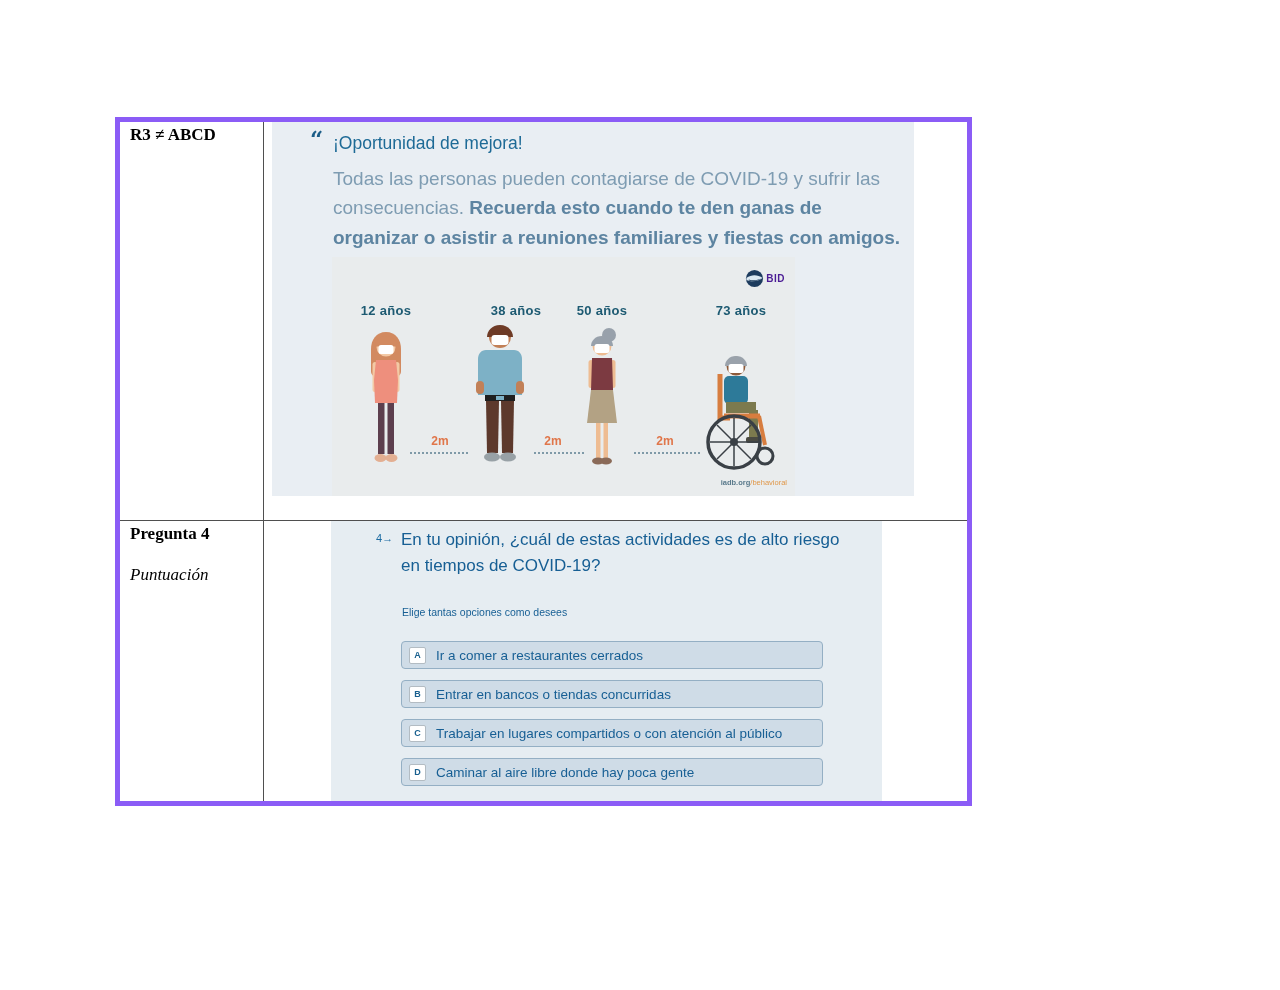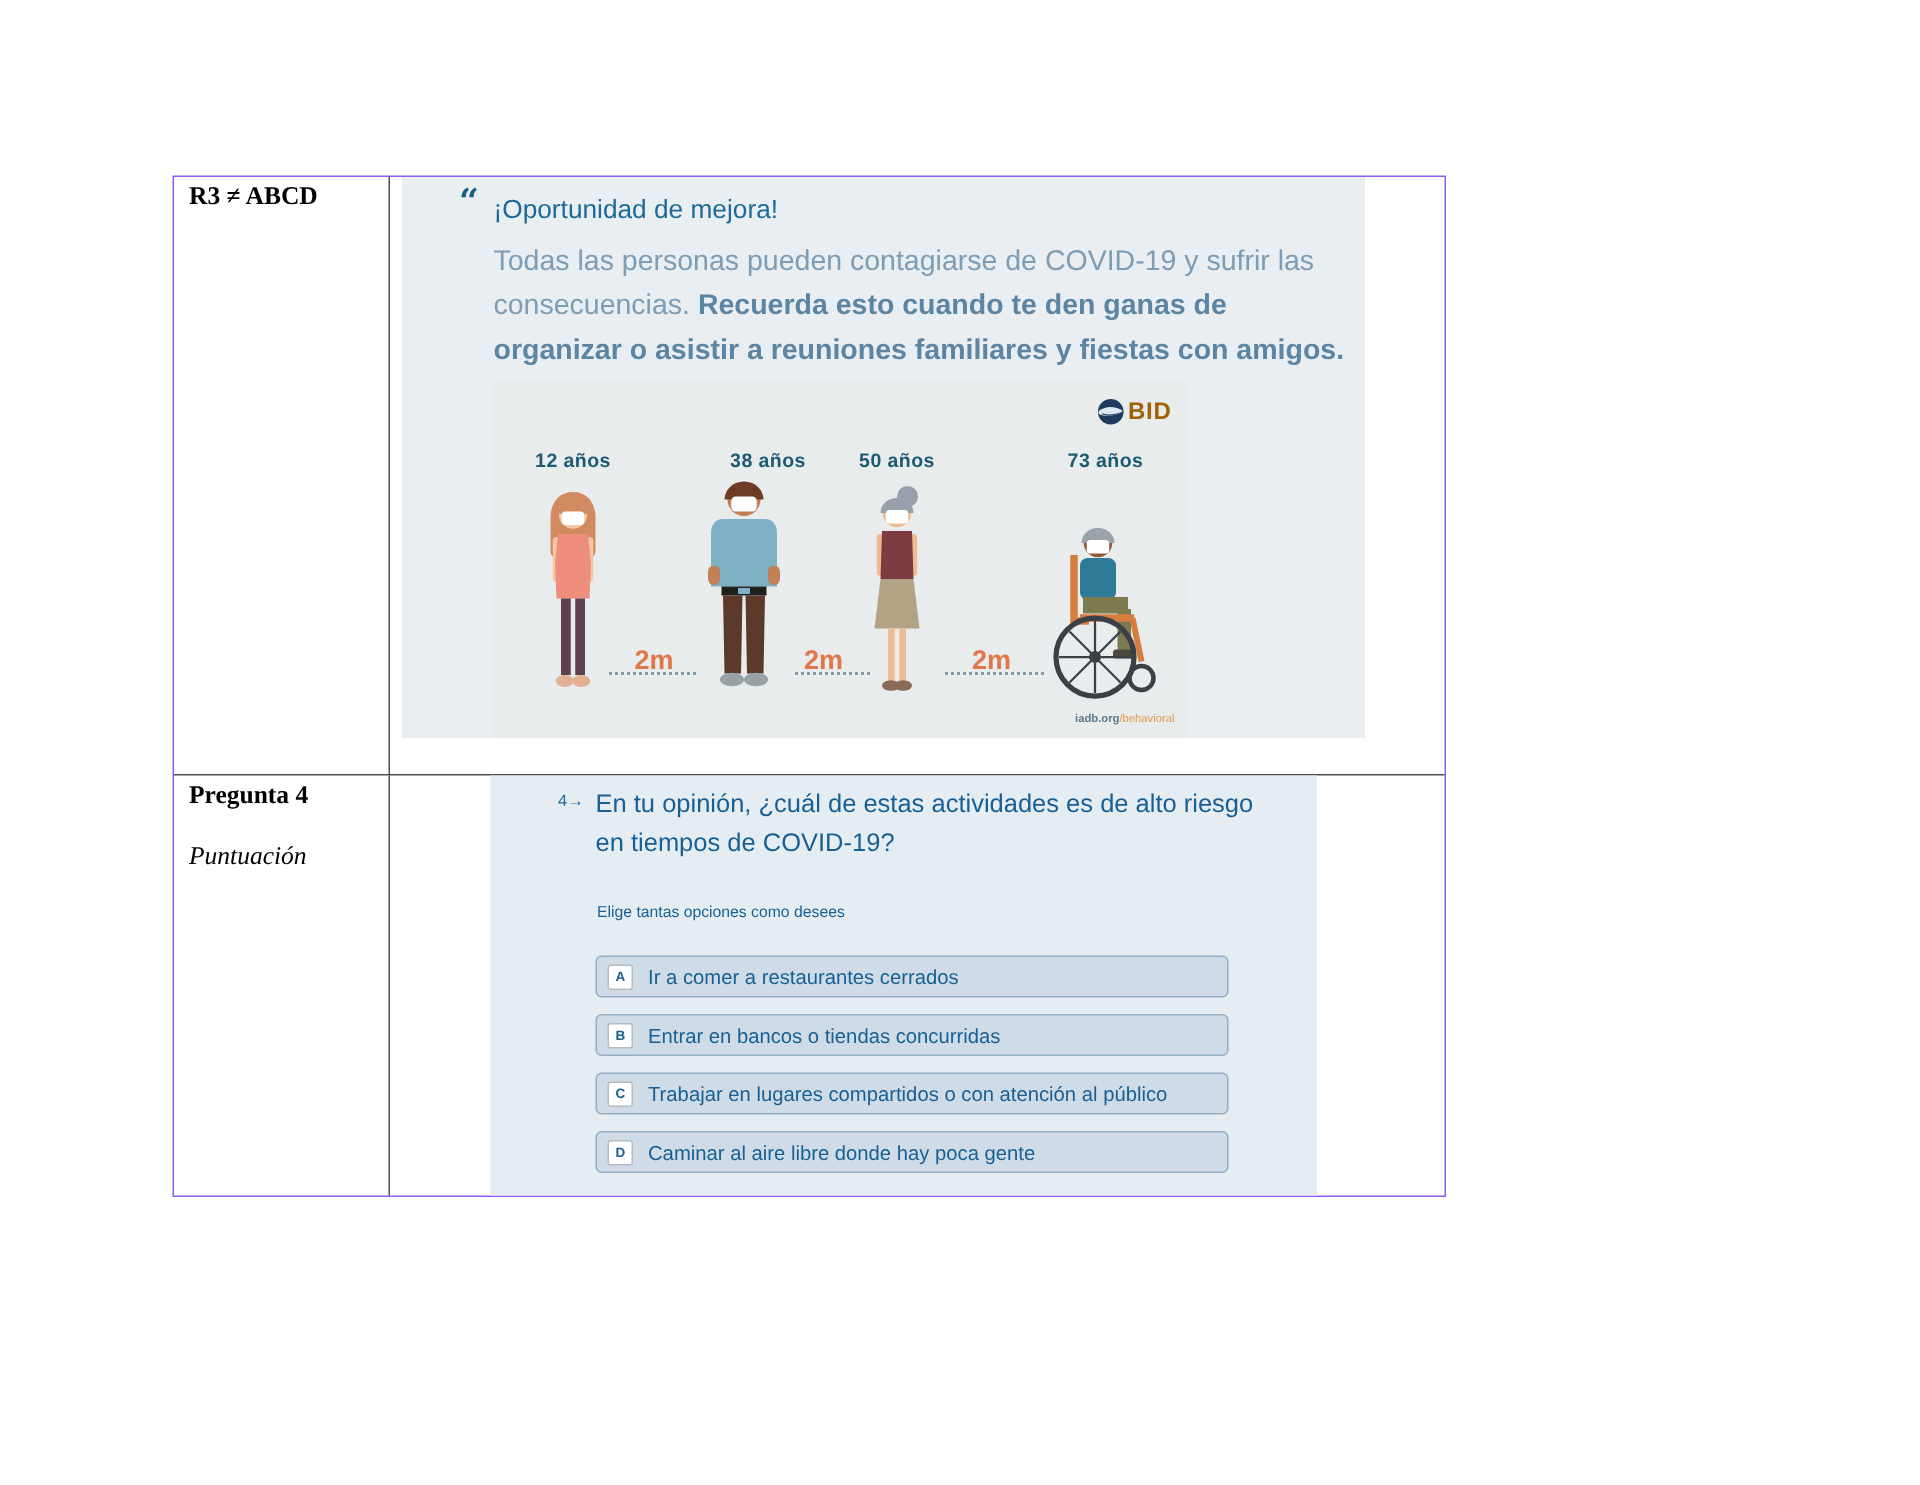"R3 ≠ ABCD" .doc-table { border: 1px solid #8b5cf6 -> 5px solid #8b5cf6 }
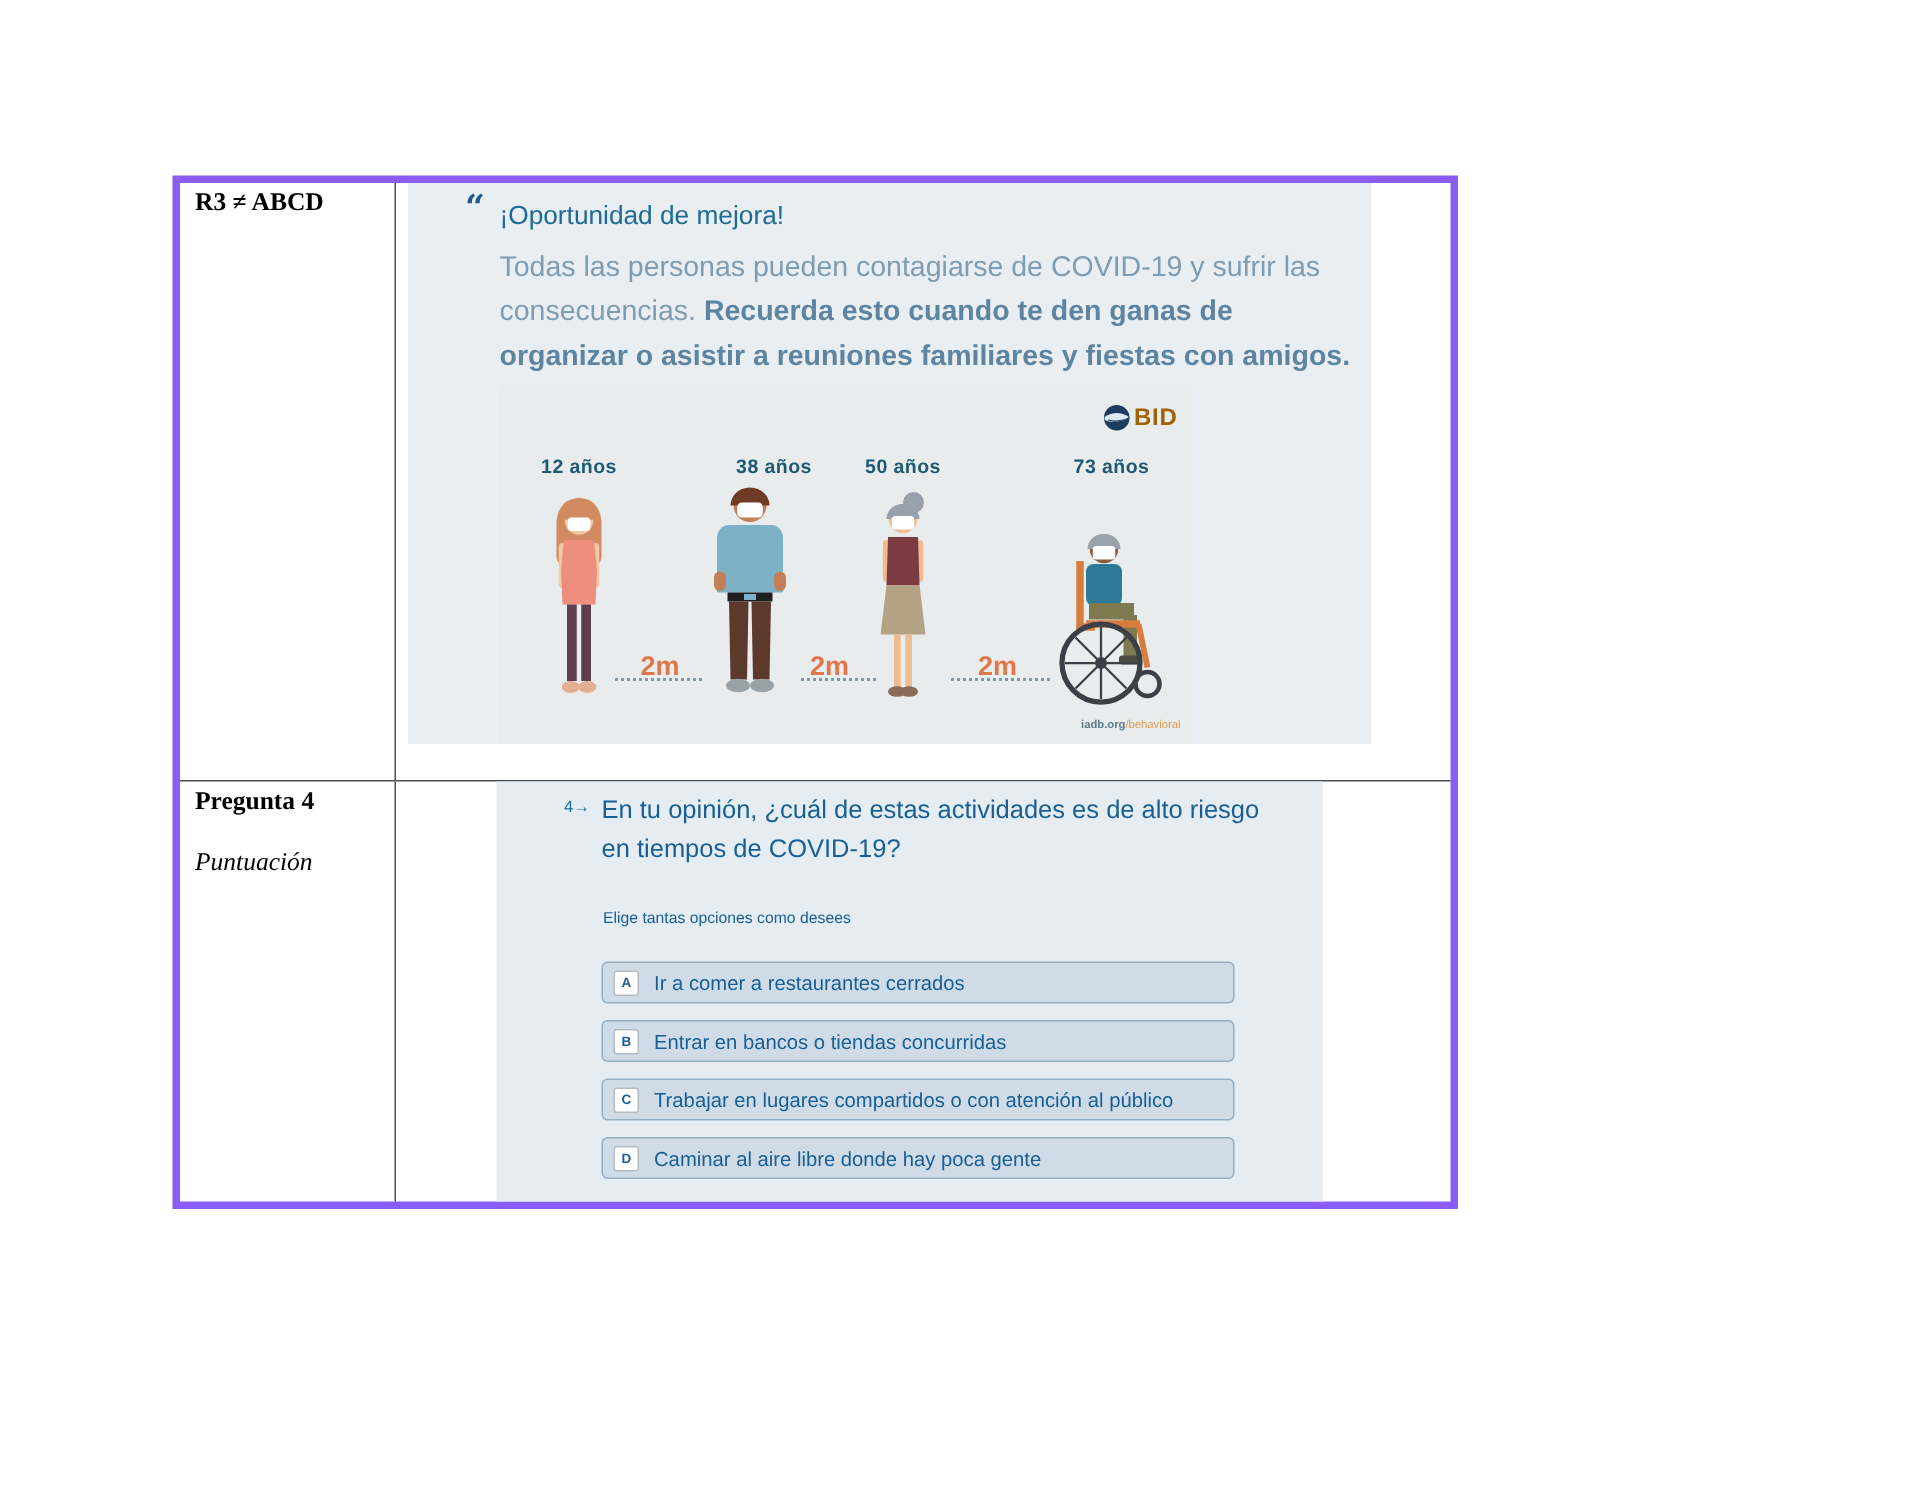"BID" .bid-text { color: #a16207 -> #4c1d95; font-size: 16px -> 10px }
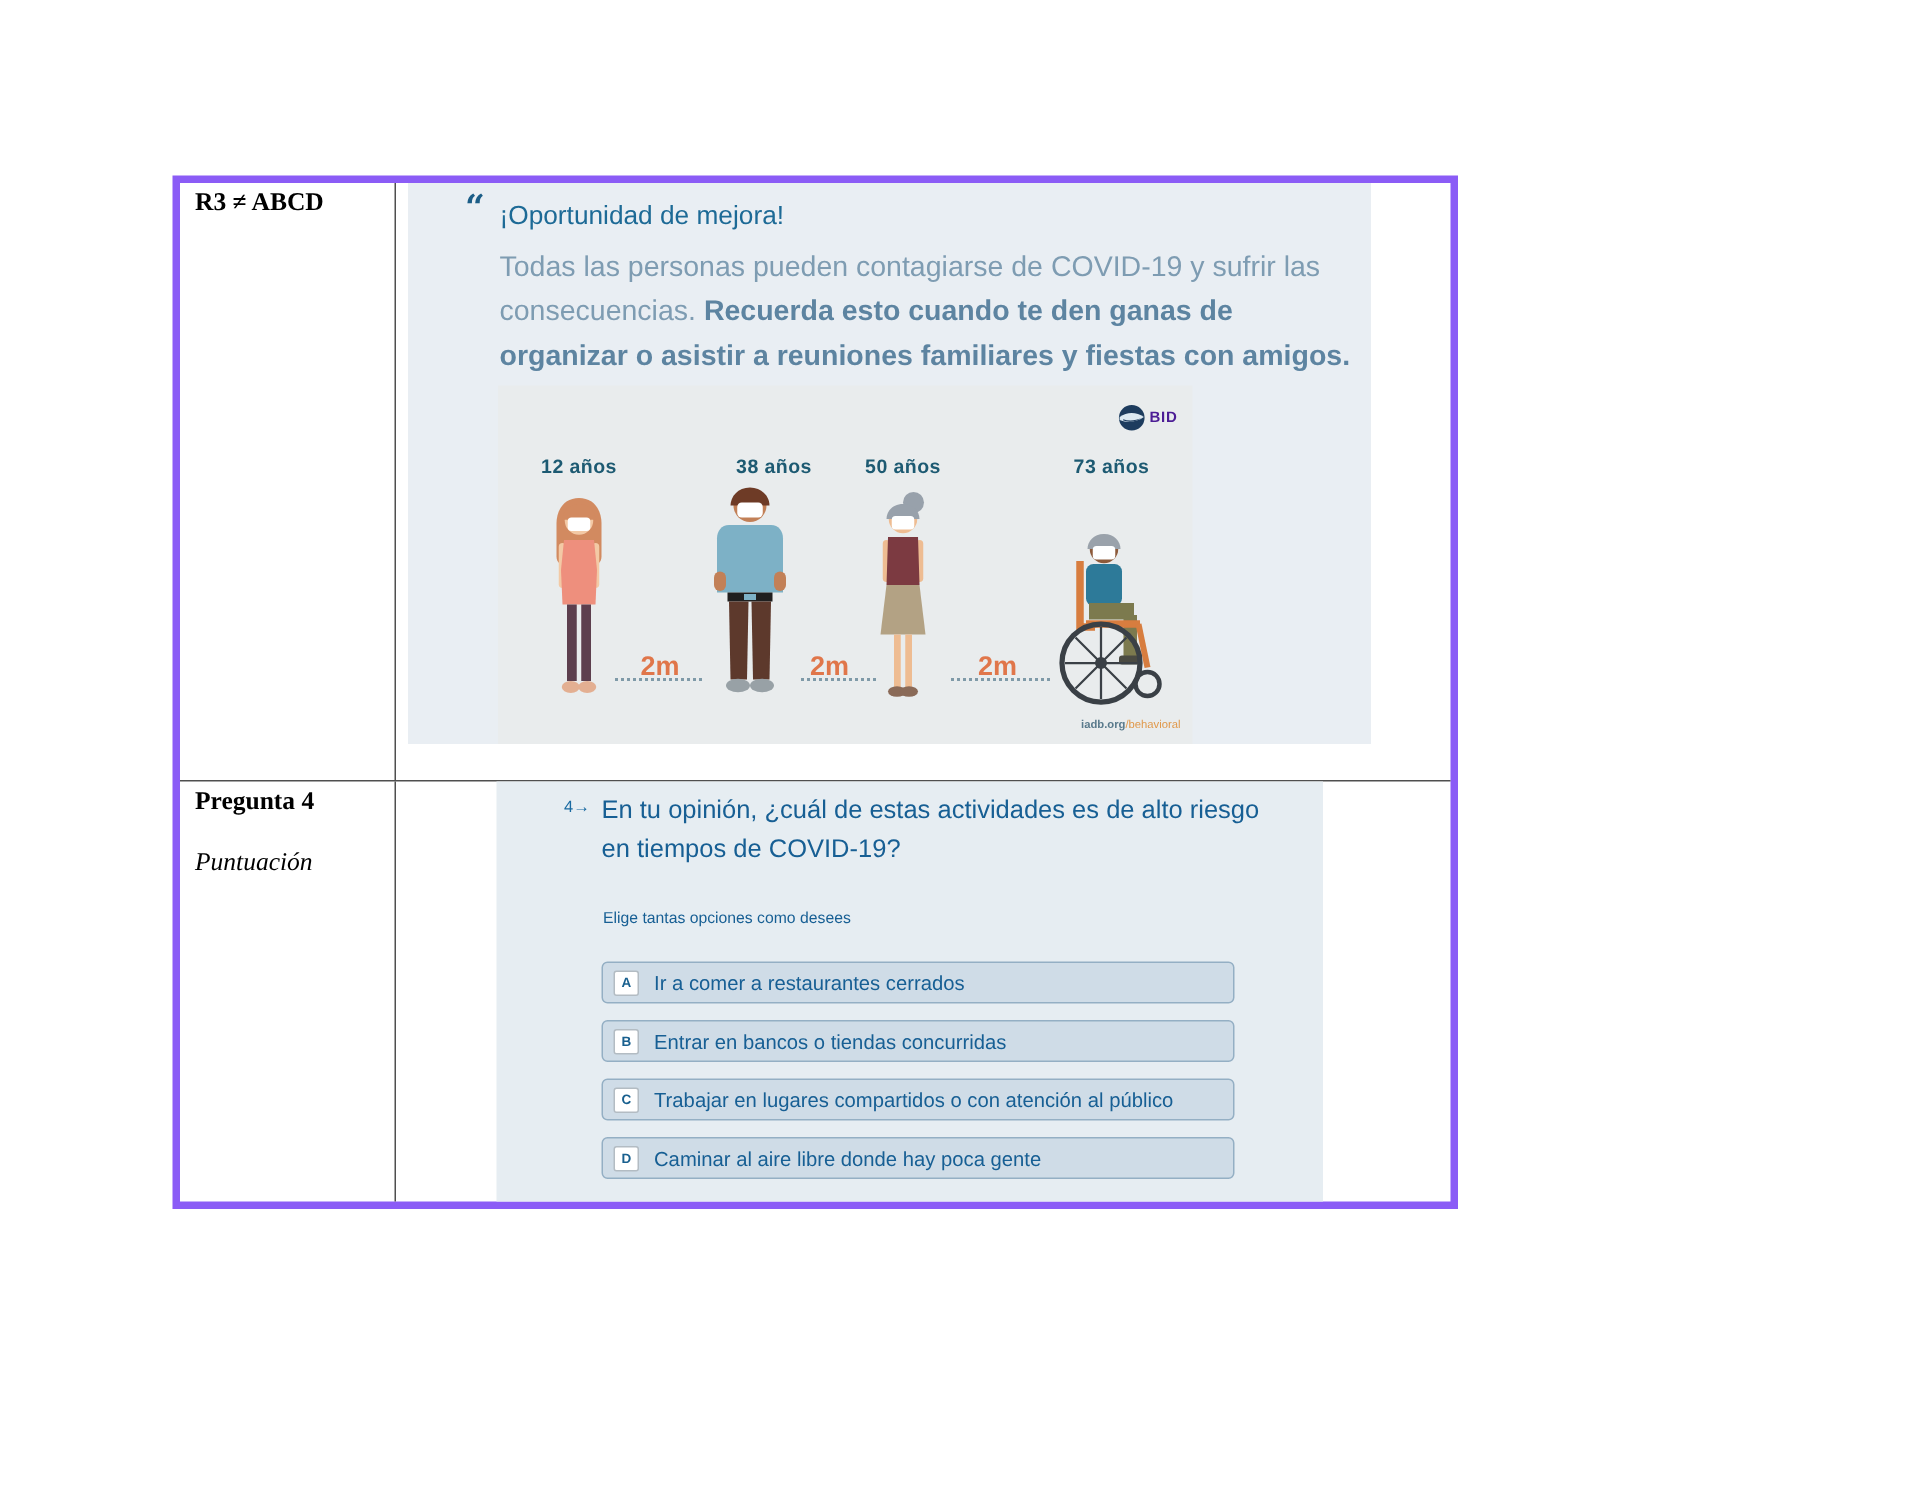"2m" .dist { font-size: 18px -> 12px }
